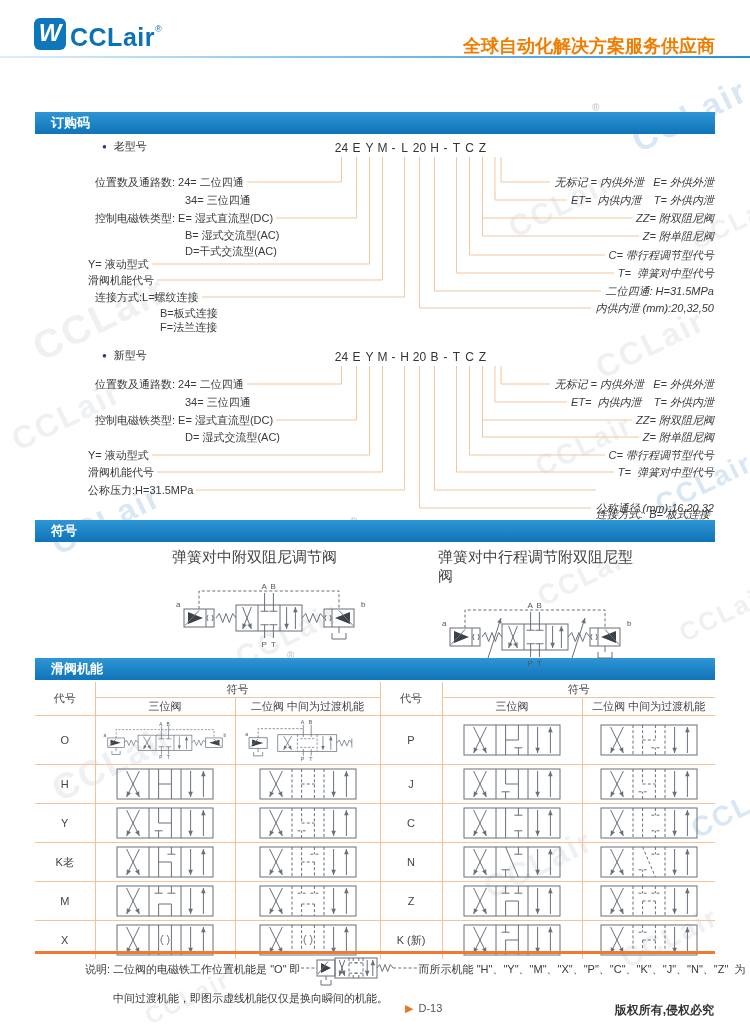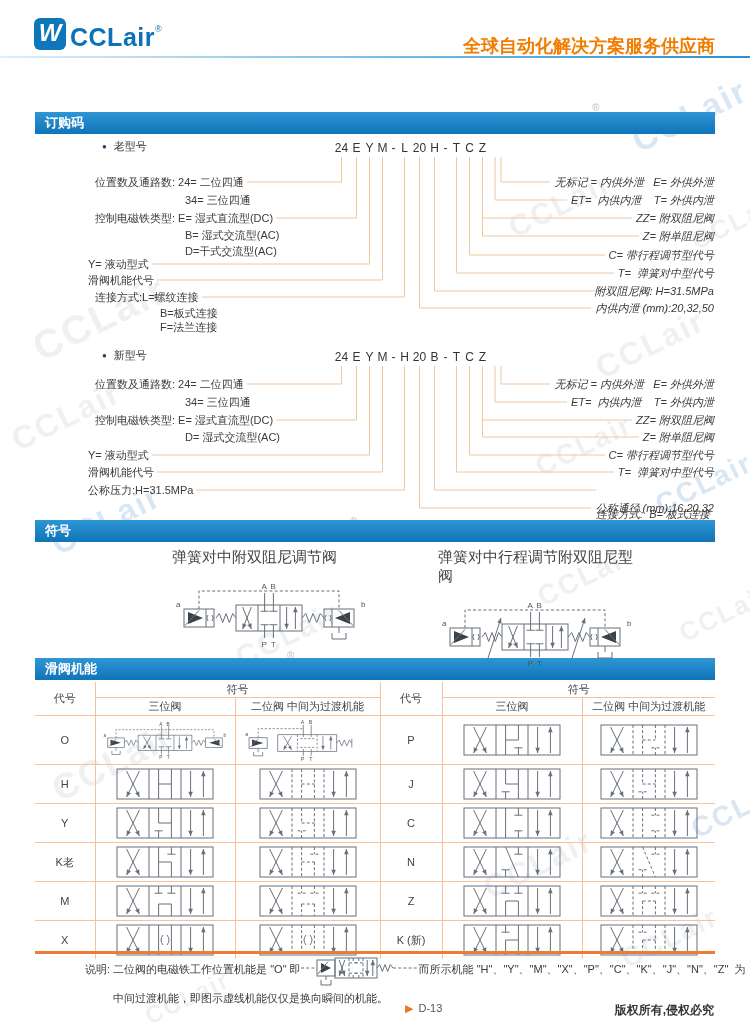"订购码" .bar { padding-left: 10px -> 16px }
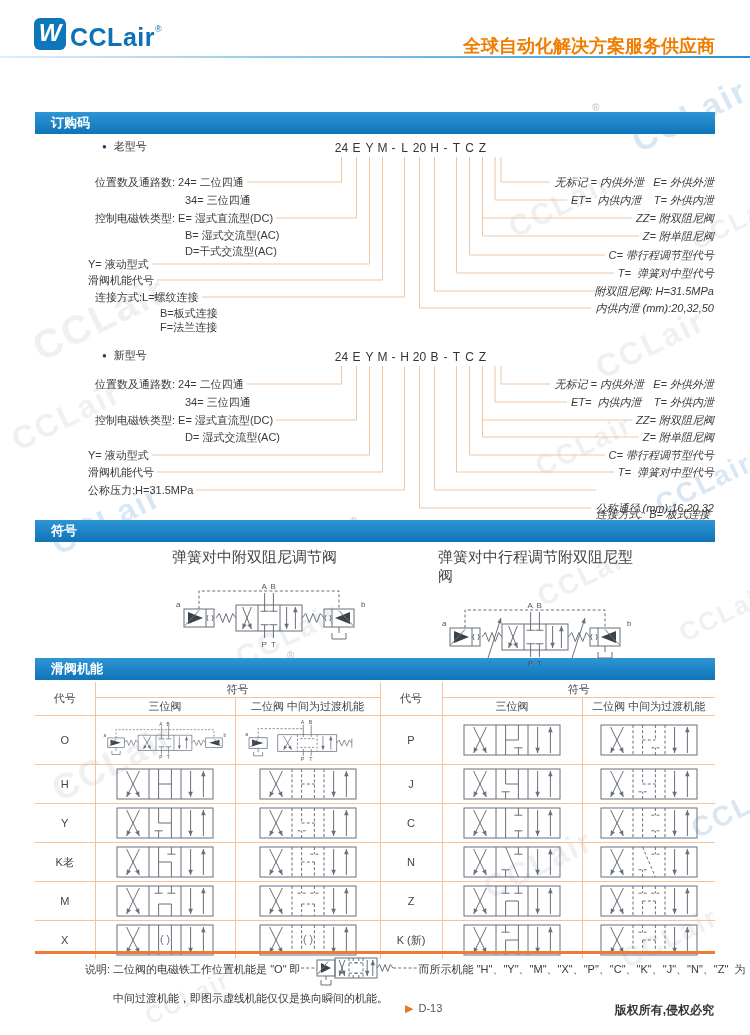"附双阻尼阀: H=31.5MPa" div.lbl { text: 附双阻尼阀 -> 二位四通 }
